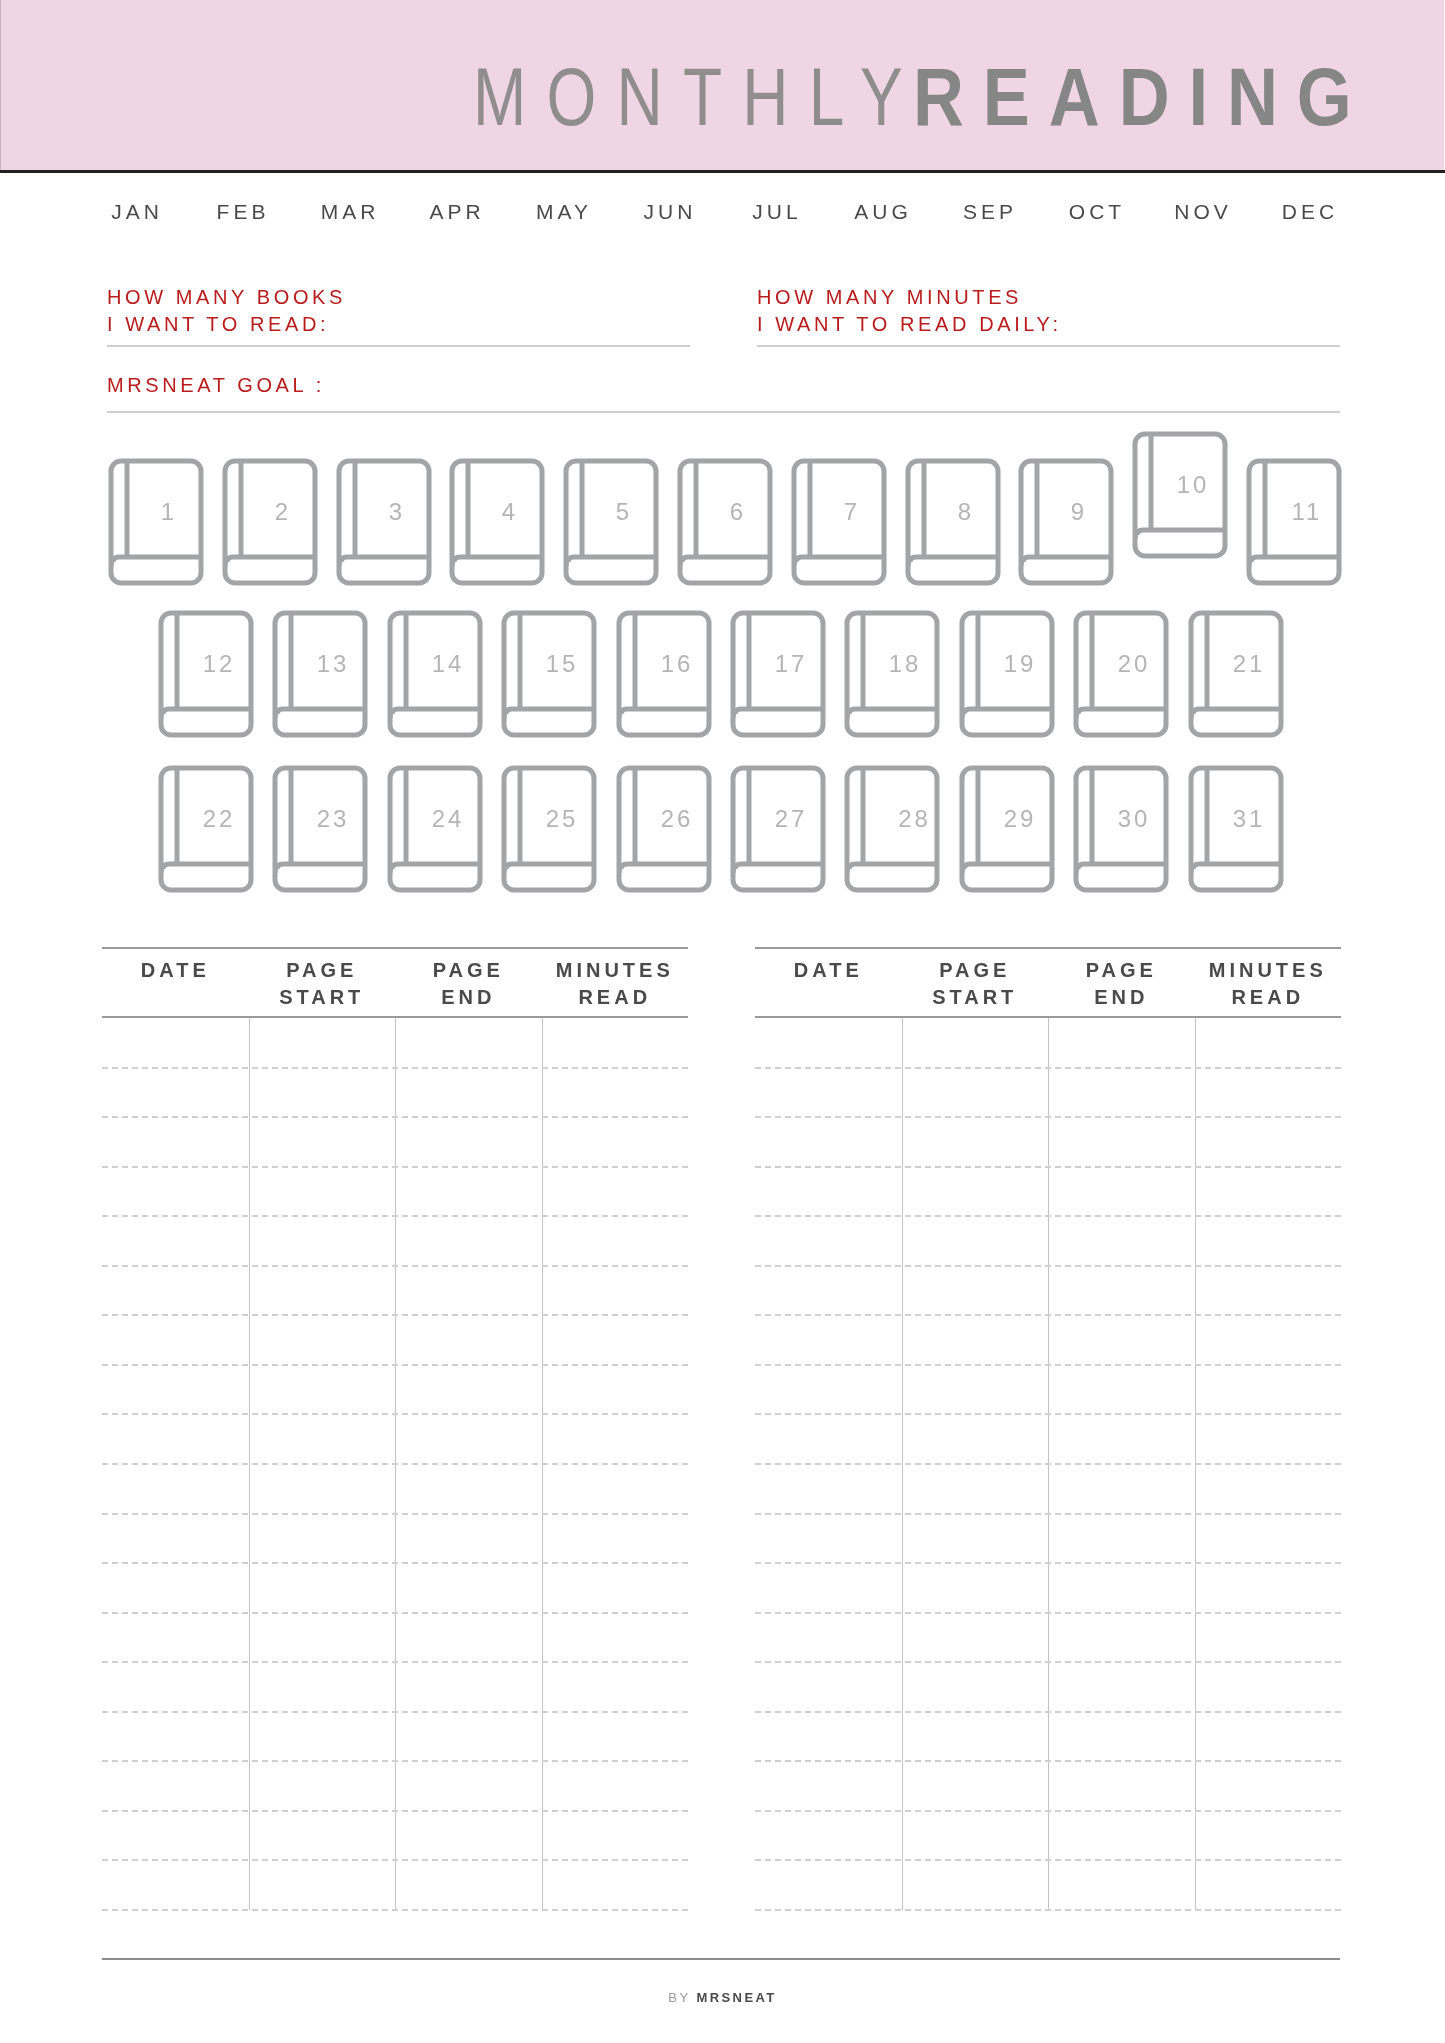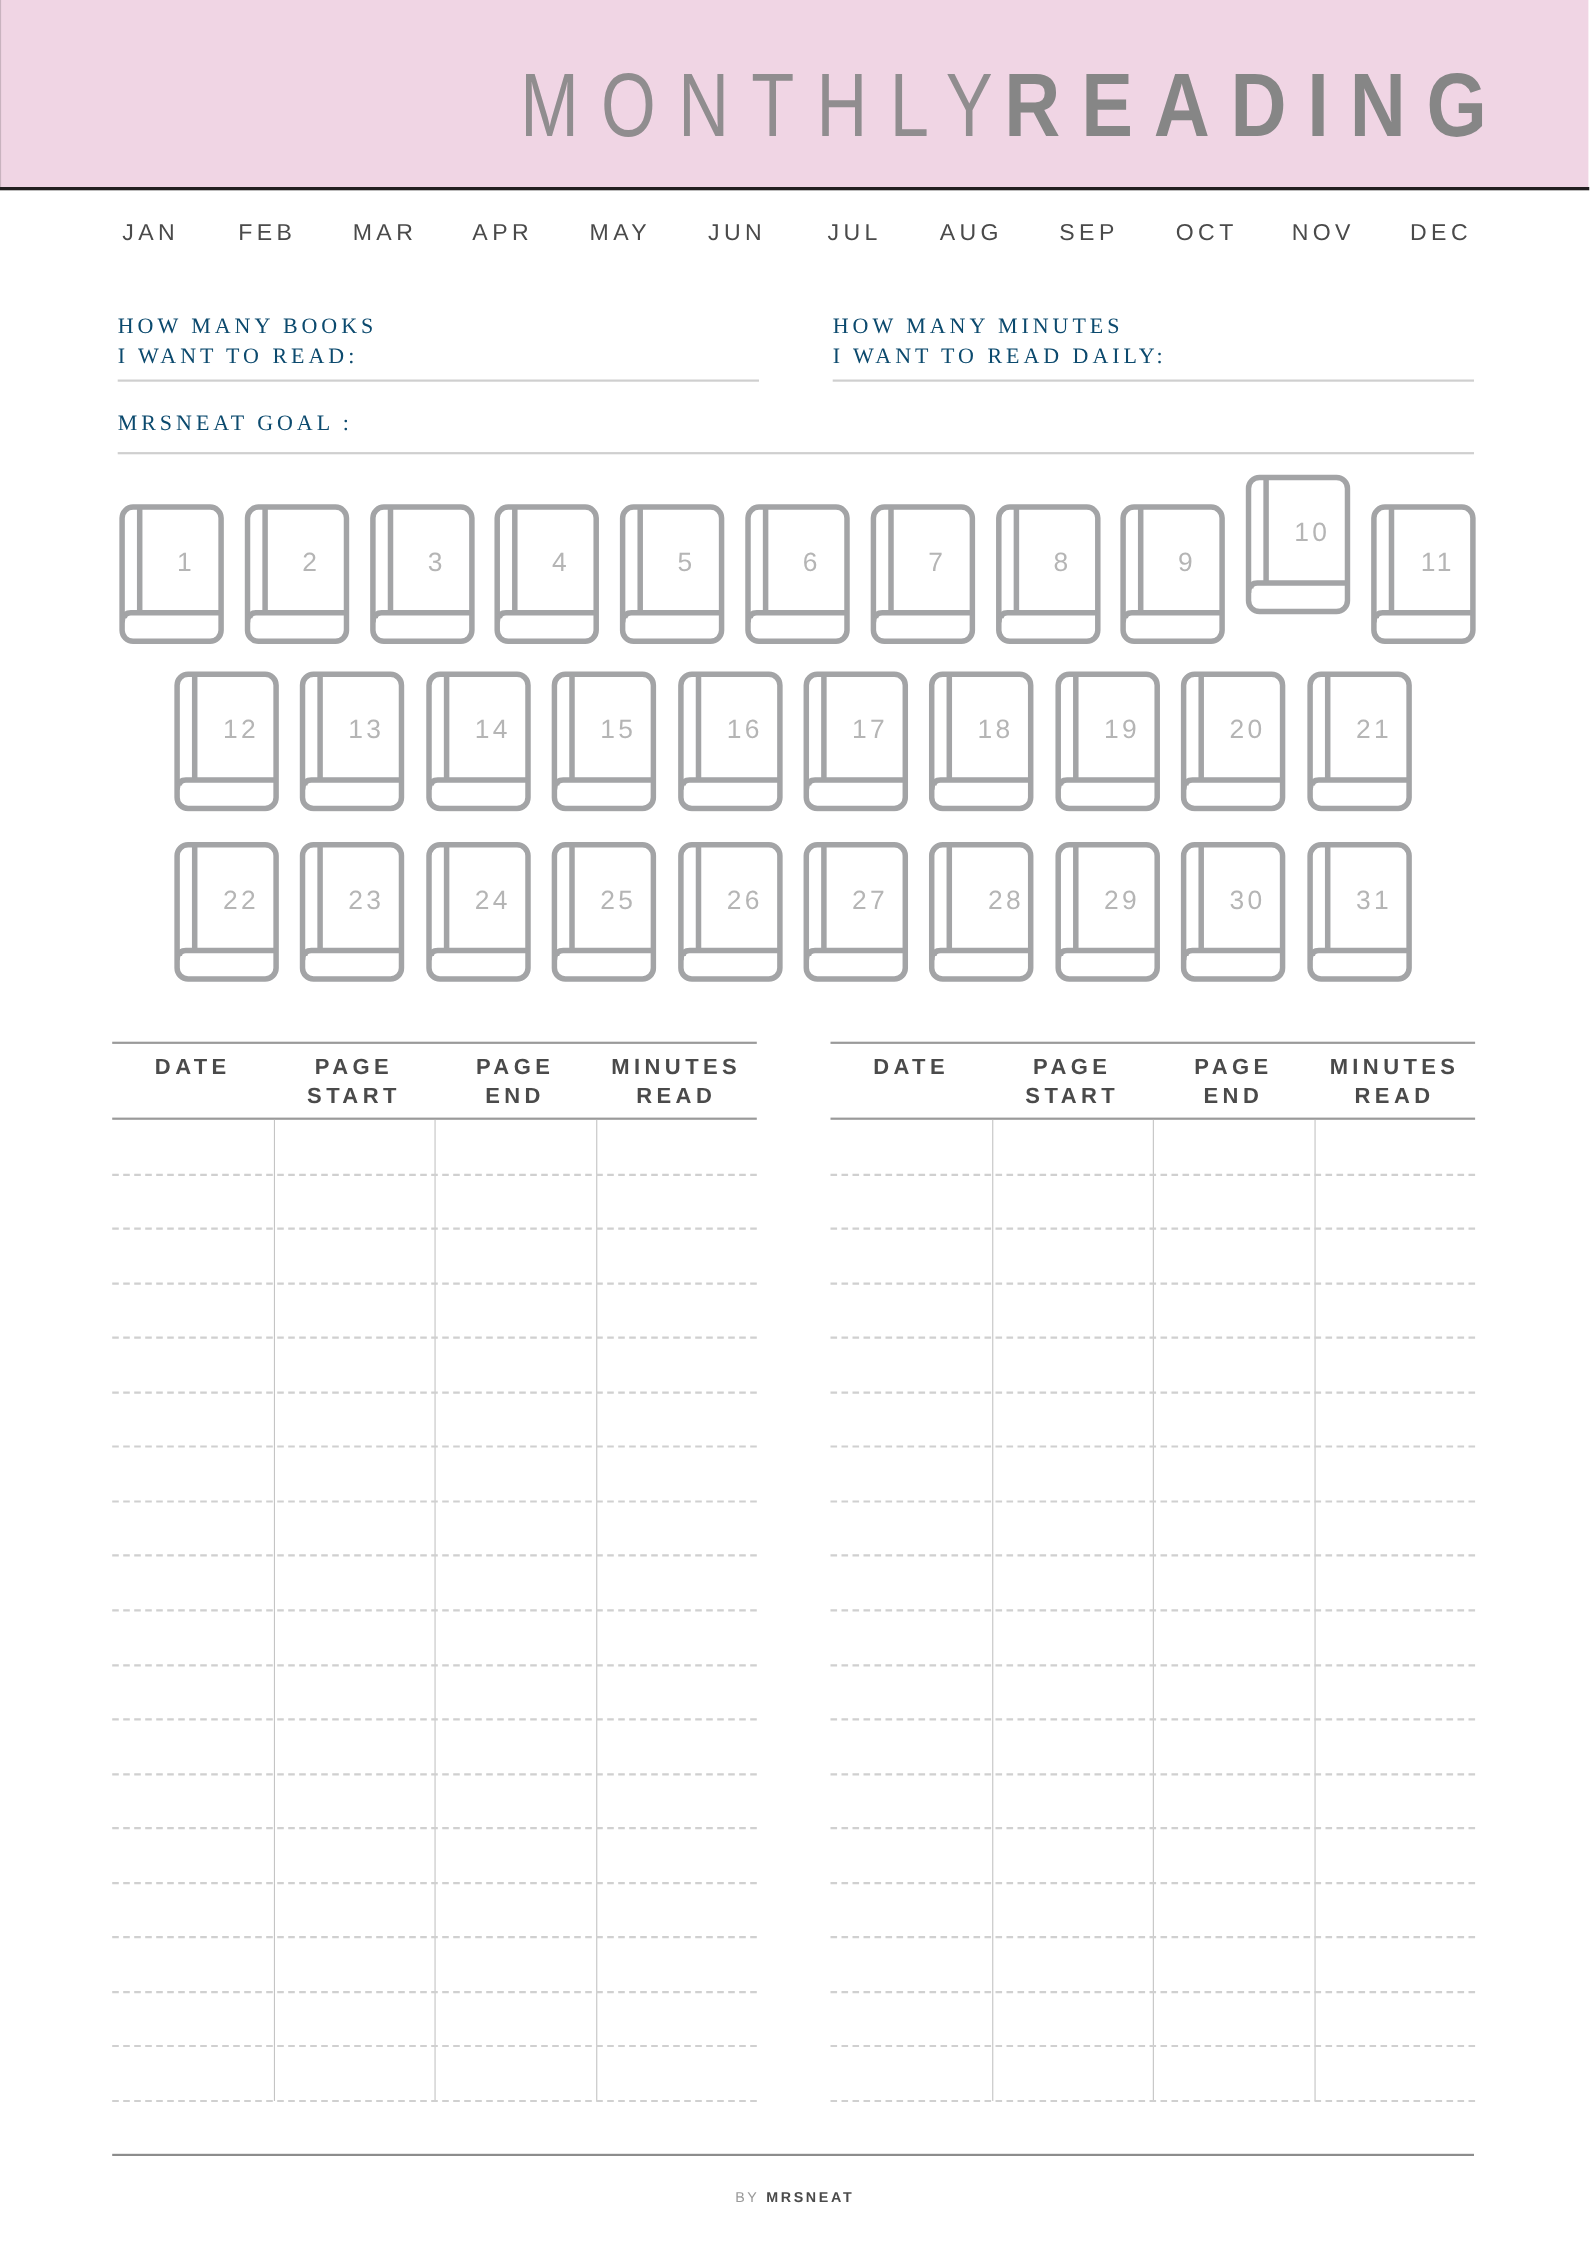"HOW MANY BOOKS" .goal-label { color: #0c4a6e -> #b91c1c; font-family: Liberation Serif, serif -> Liberation Sans, sans-serif }
